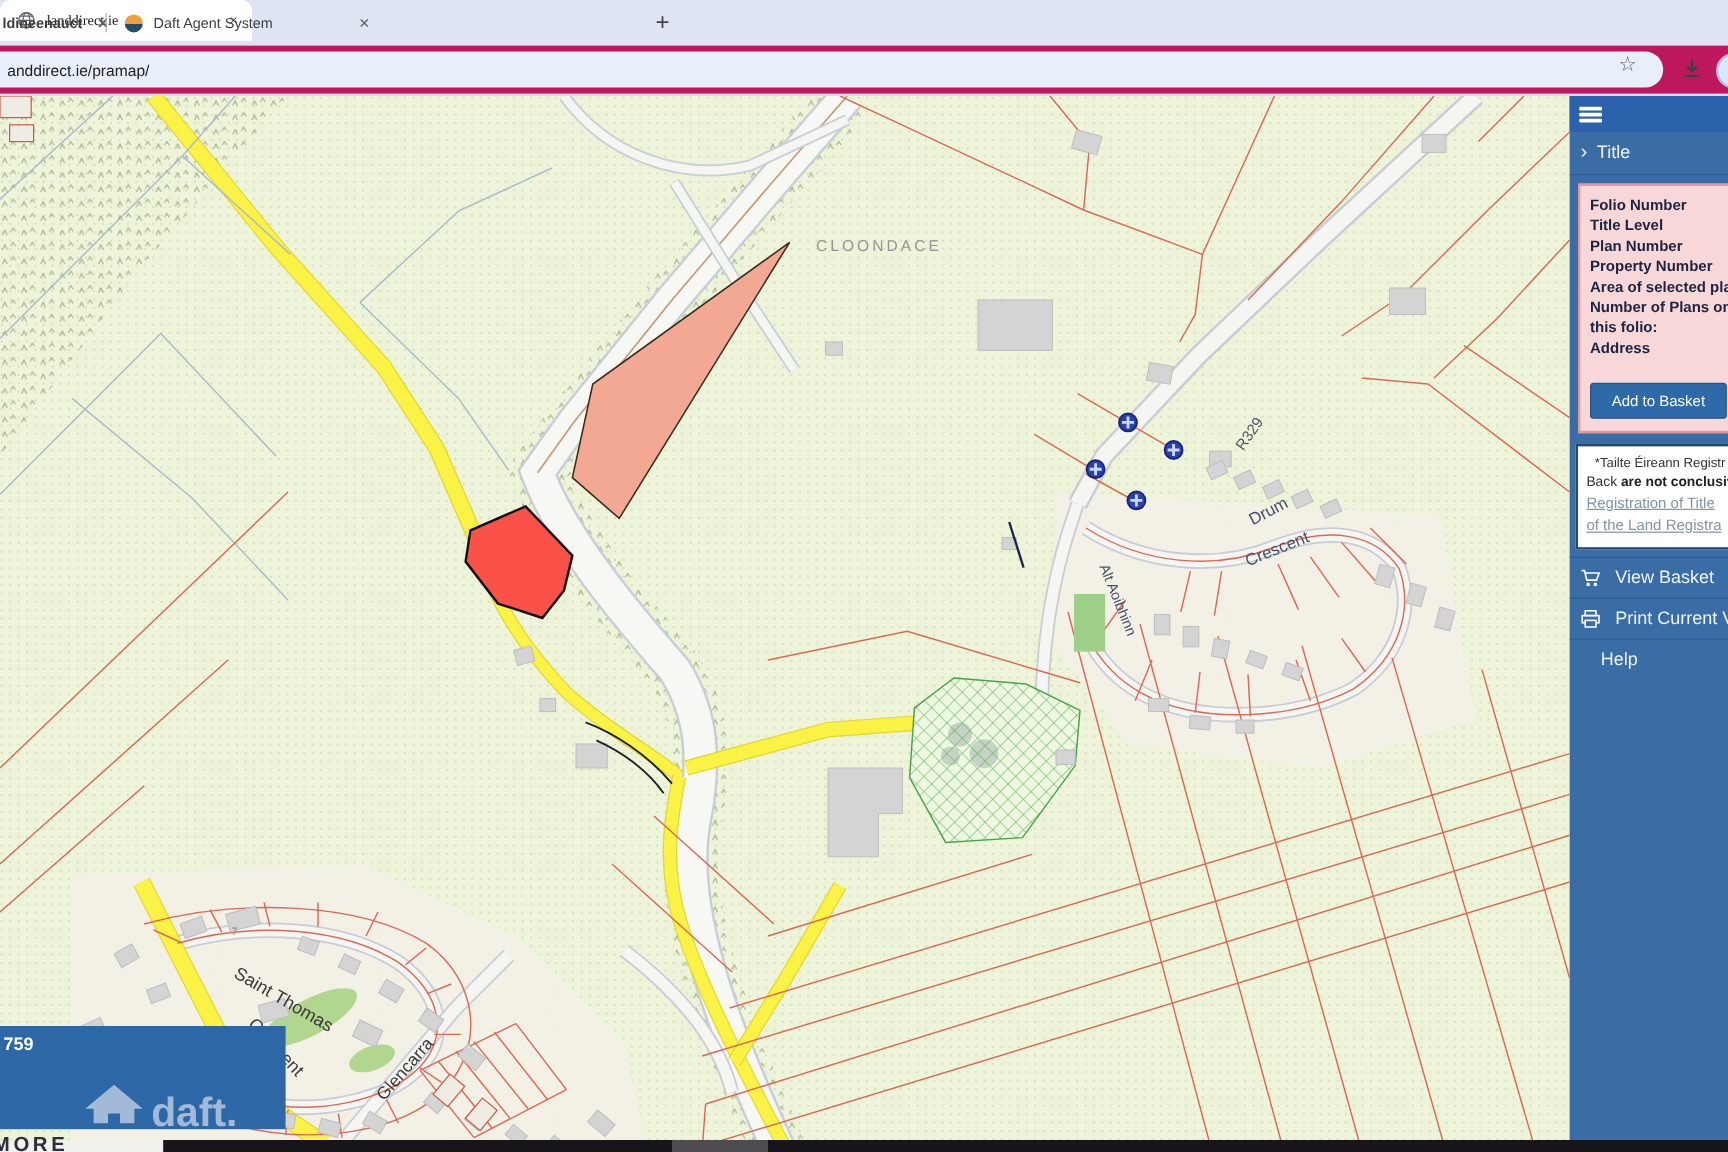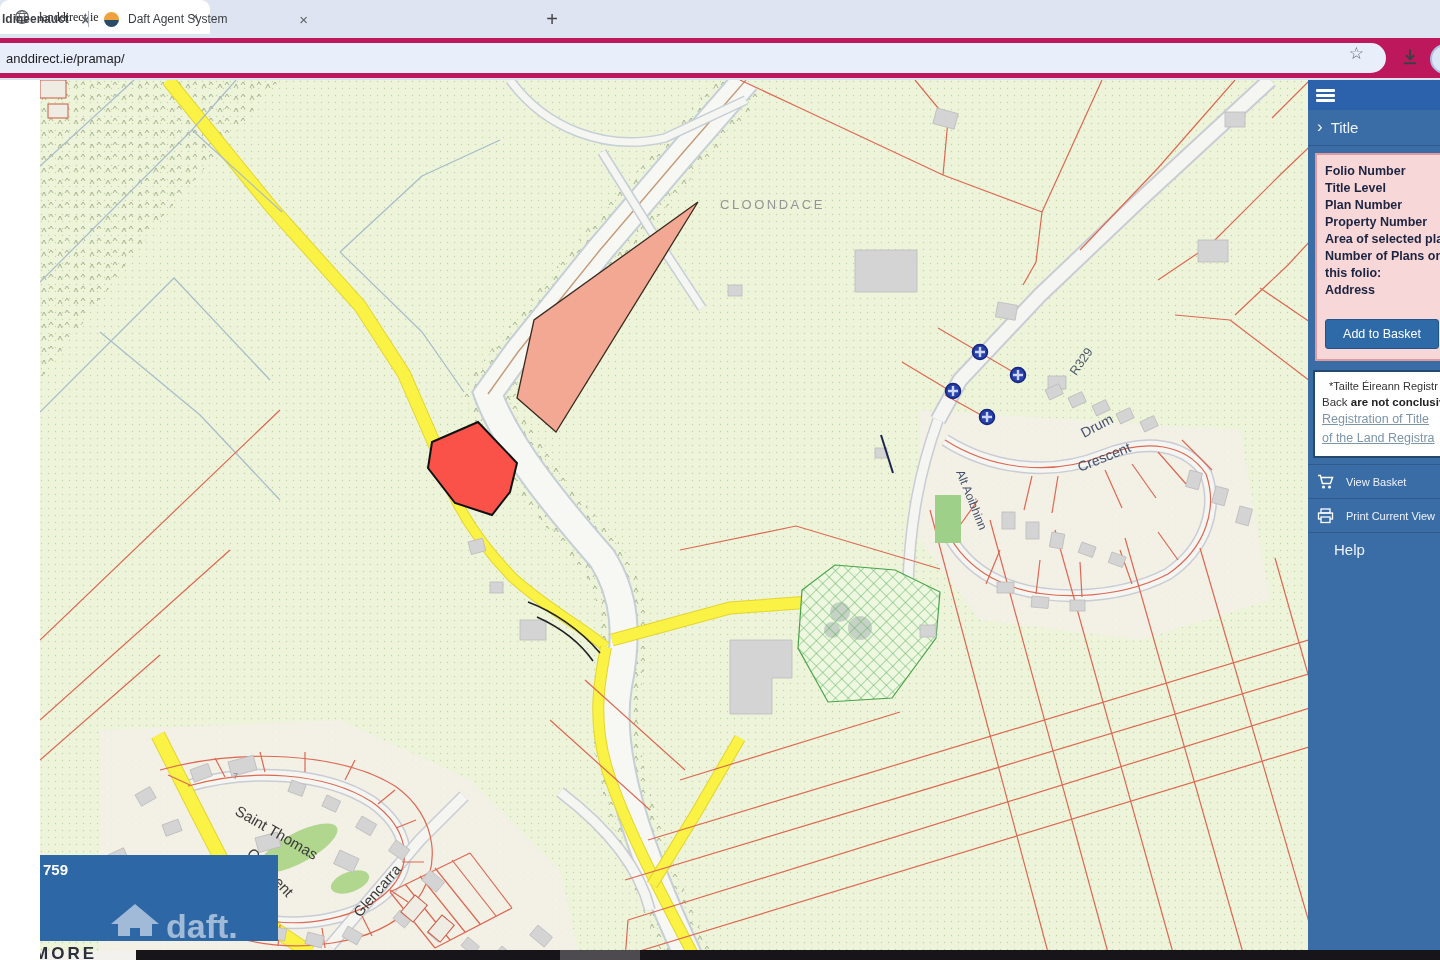"CLOONDACE" .maparea { padding-left: 40px -> none }
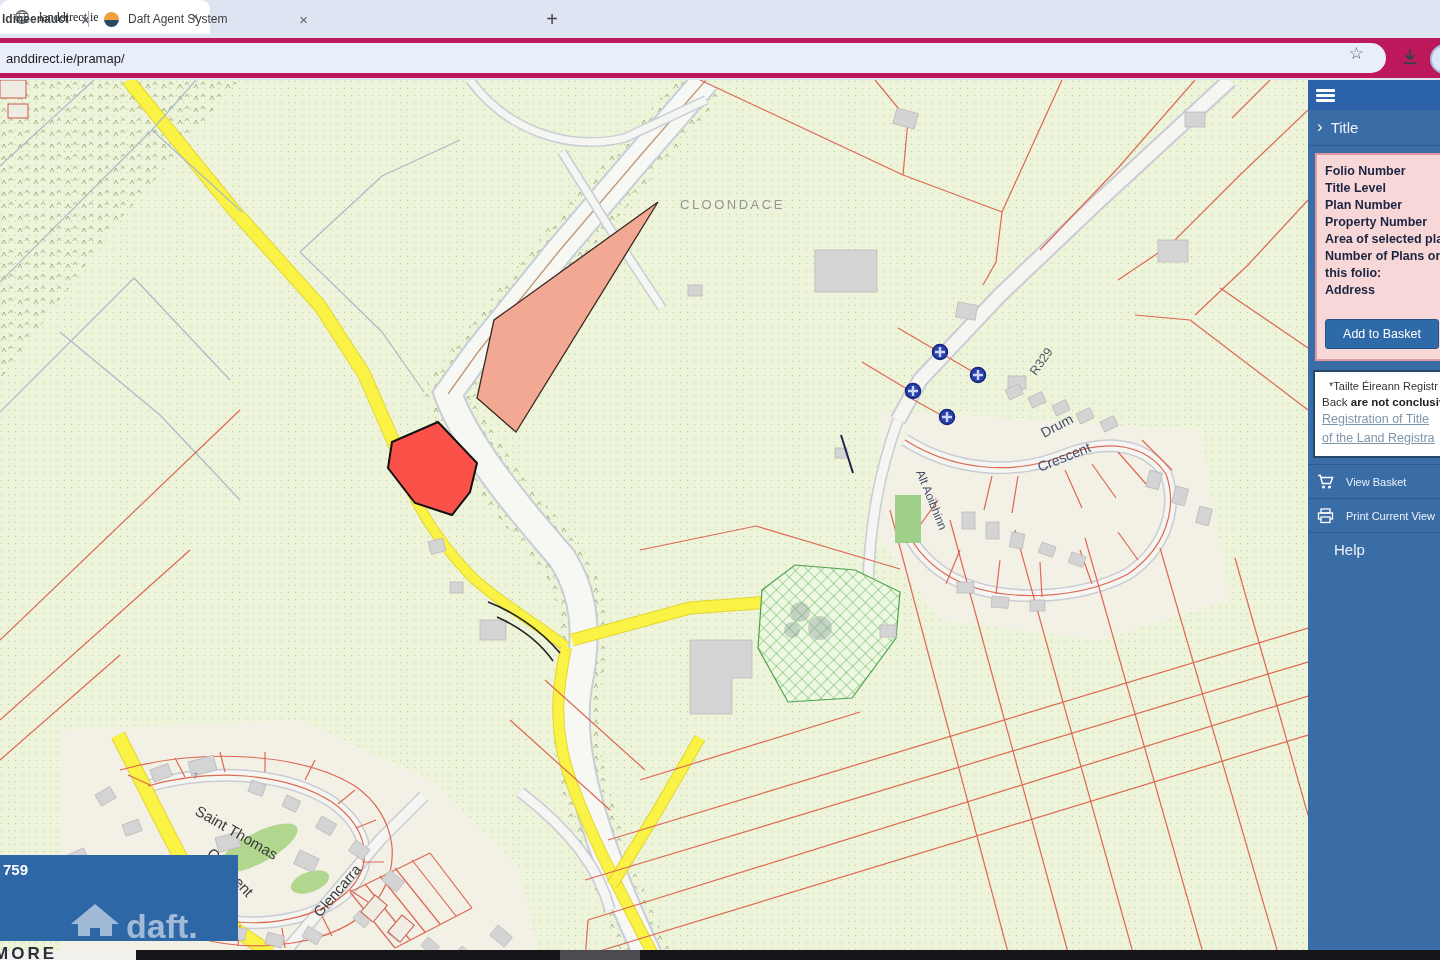"View Basket" .menu-row { font-size: 11px -> 15px }
